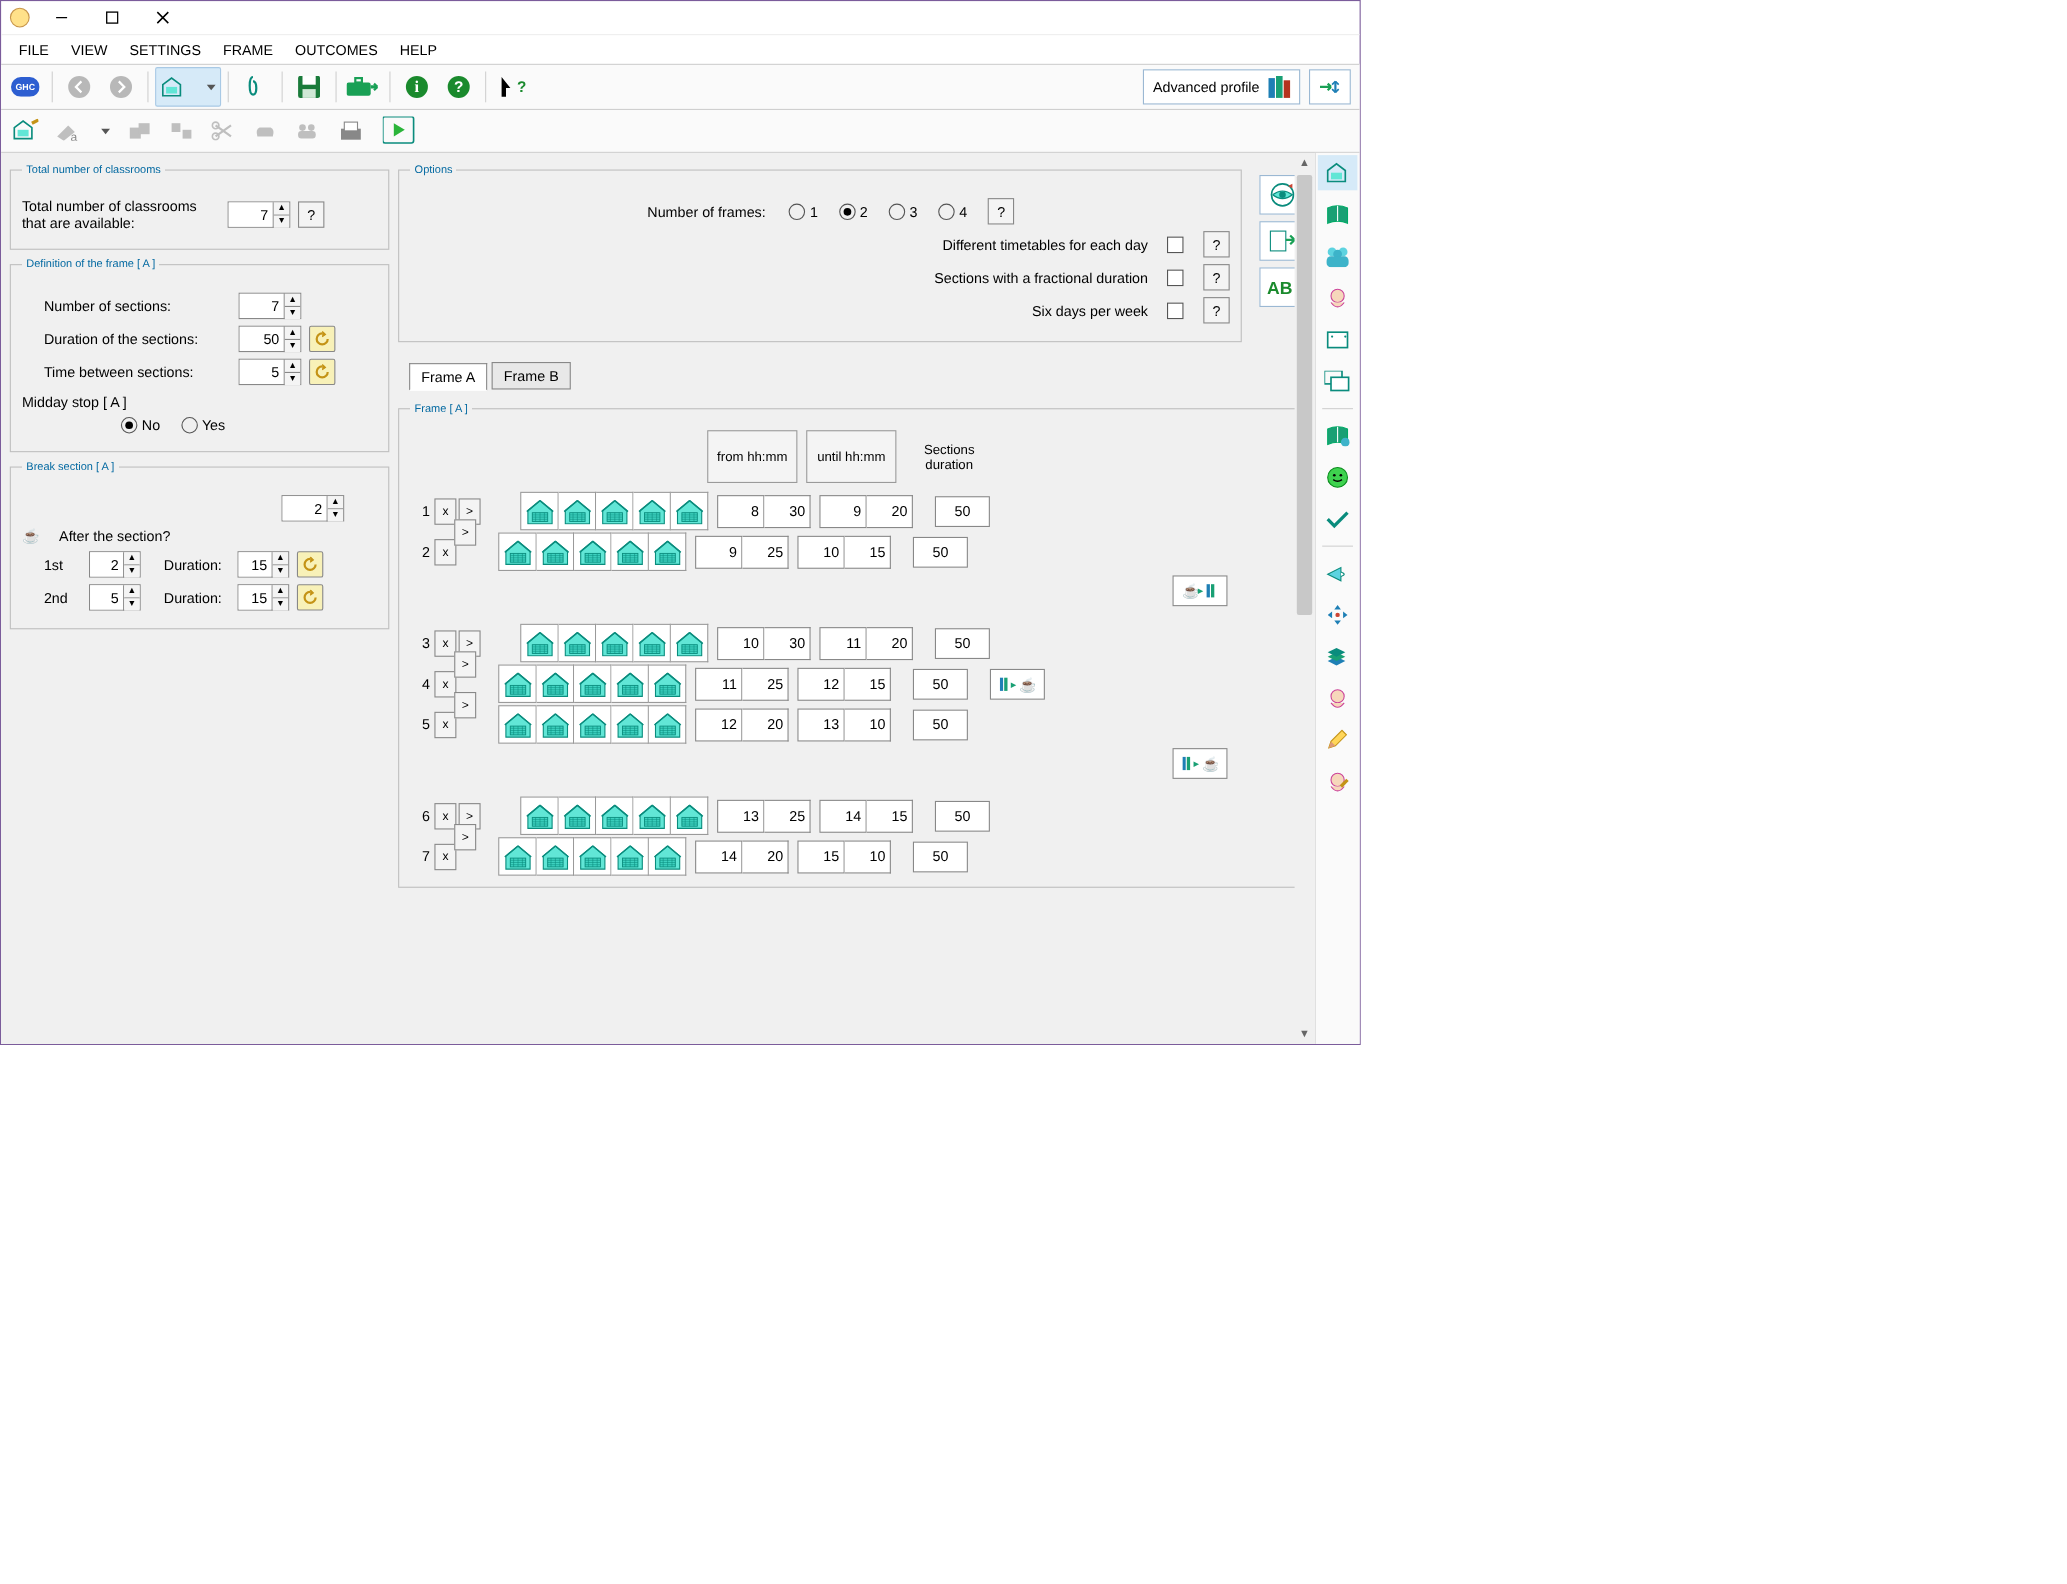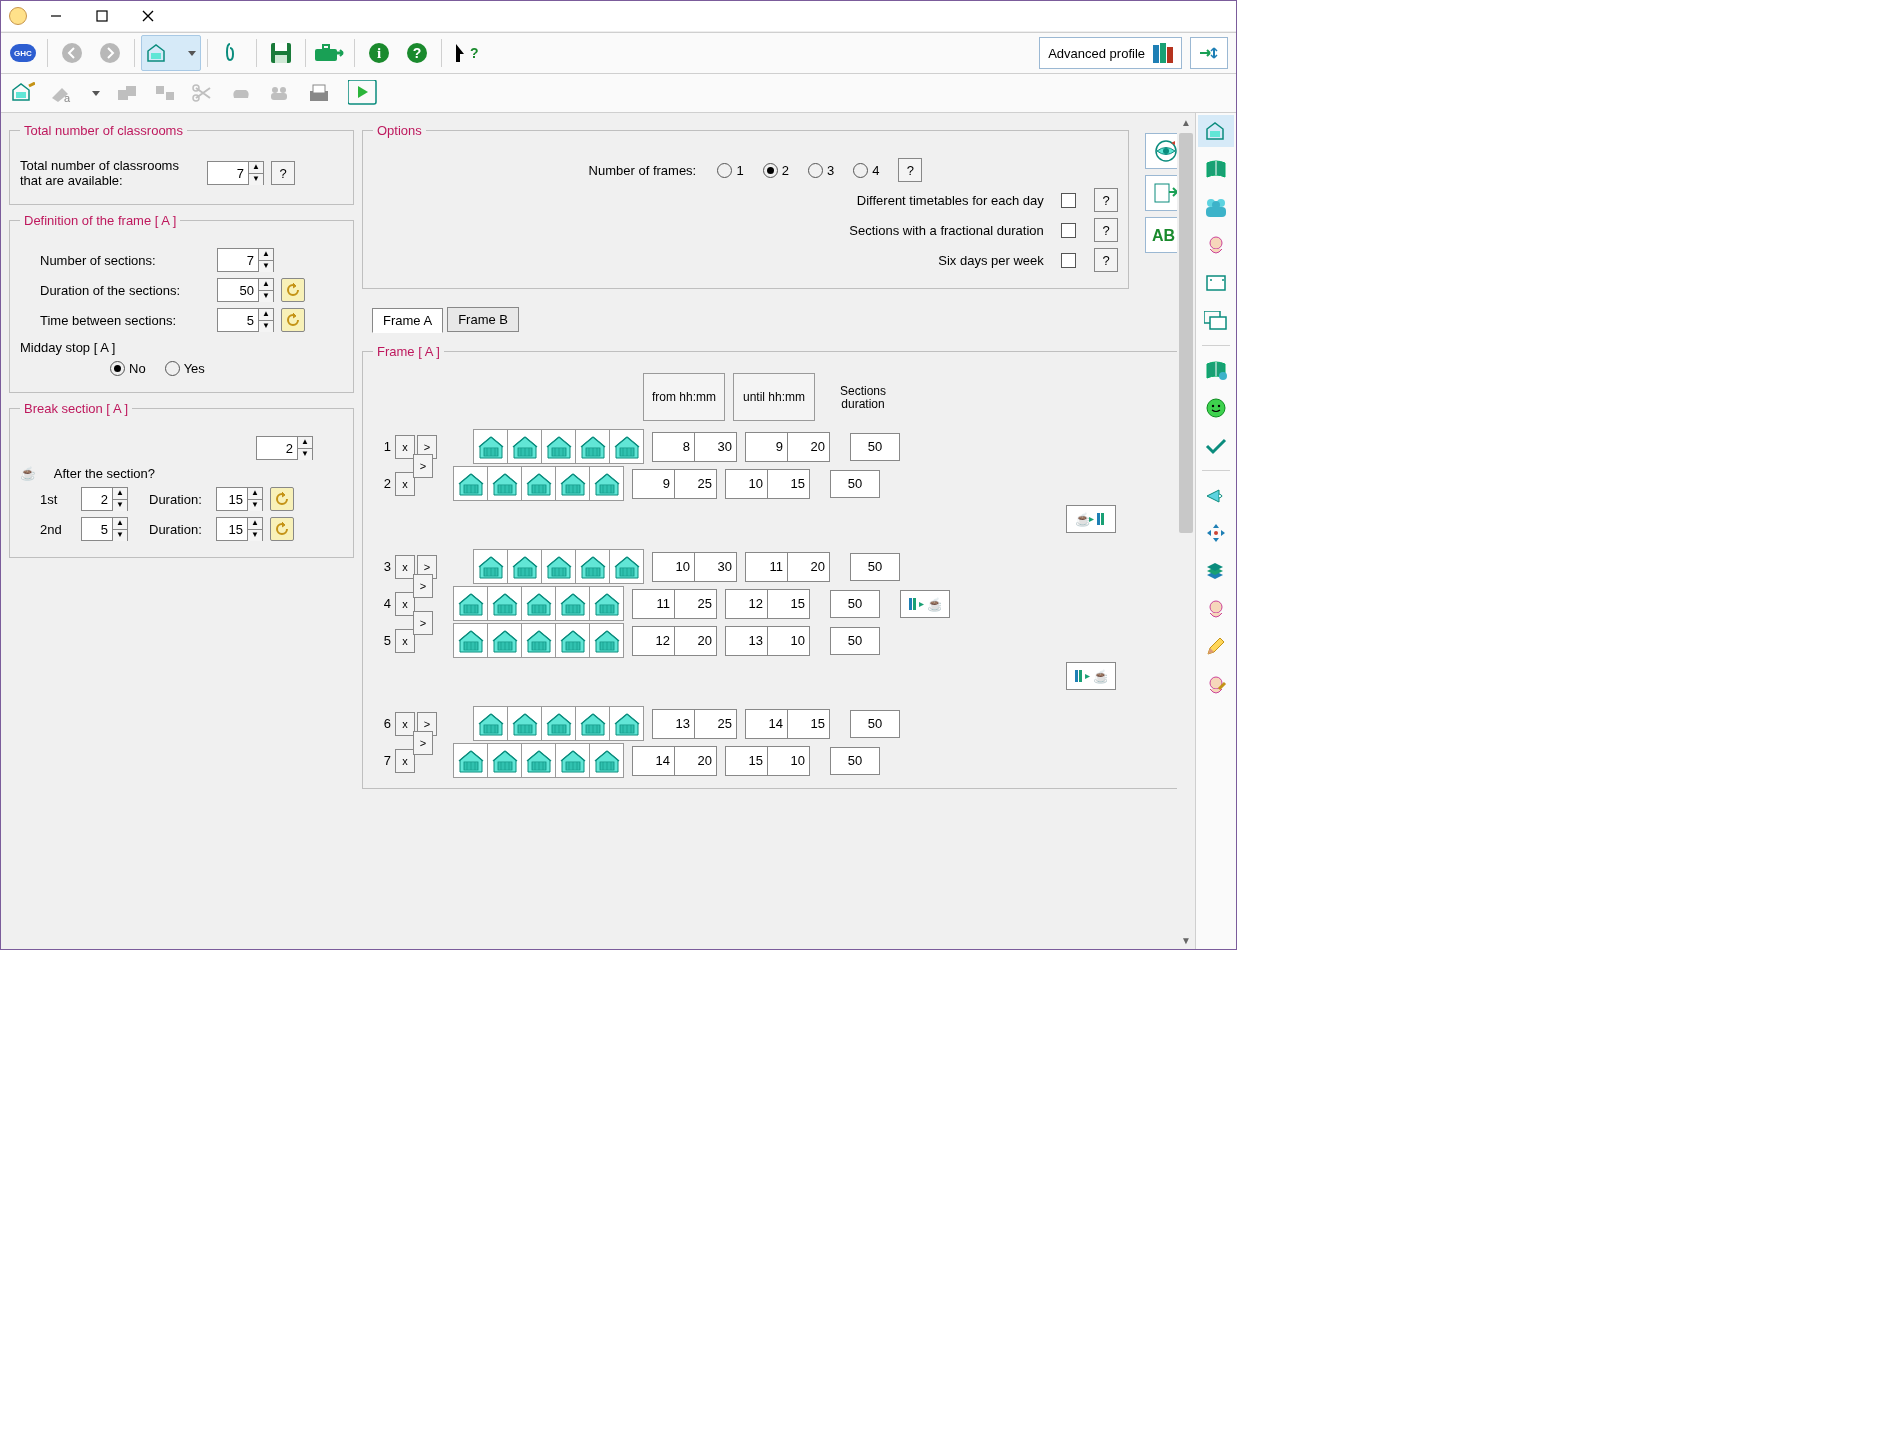"FILE" div.menubar { html: none -> <div> <span>FILE</span> <span>VIEW</span> <span>SETTINGS</span> <span>FRAME</span> <span>OUTCOMES</span> <span>HELP</span> </div> }
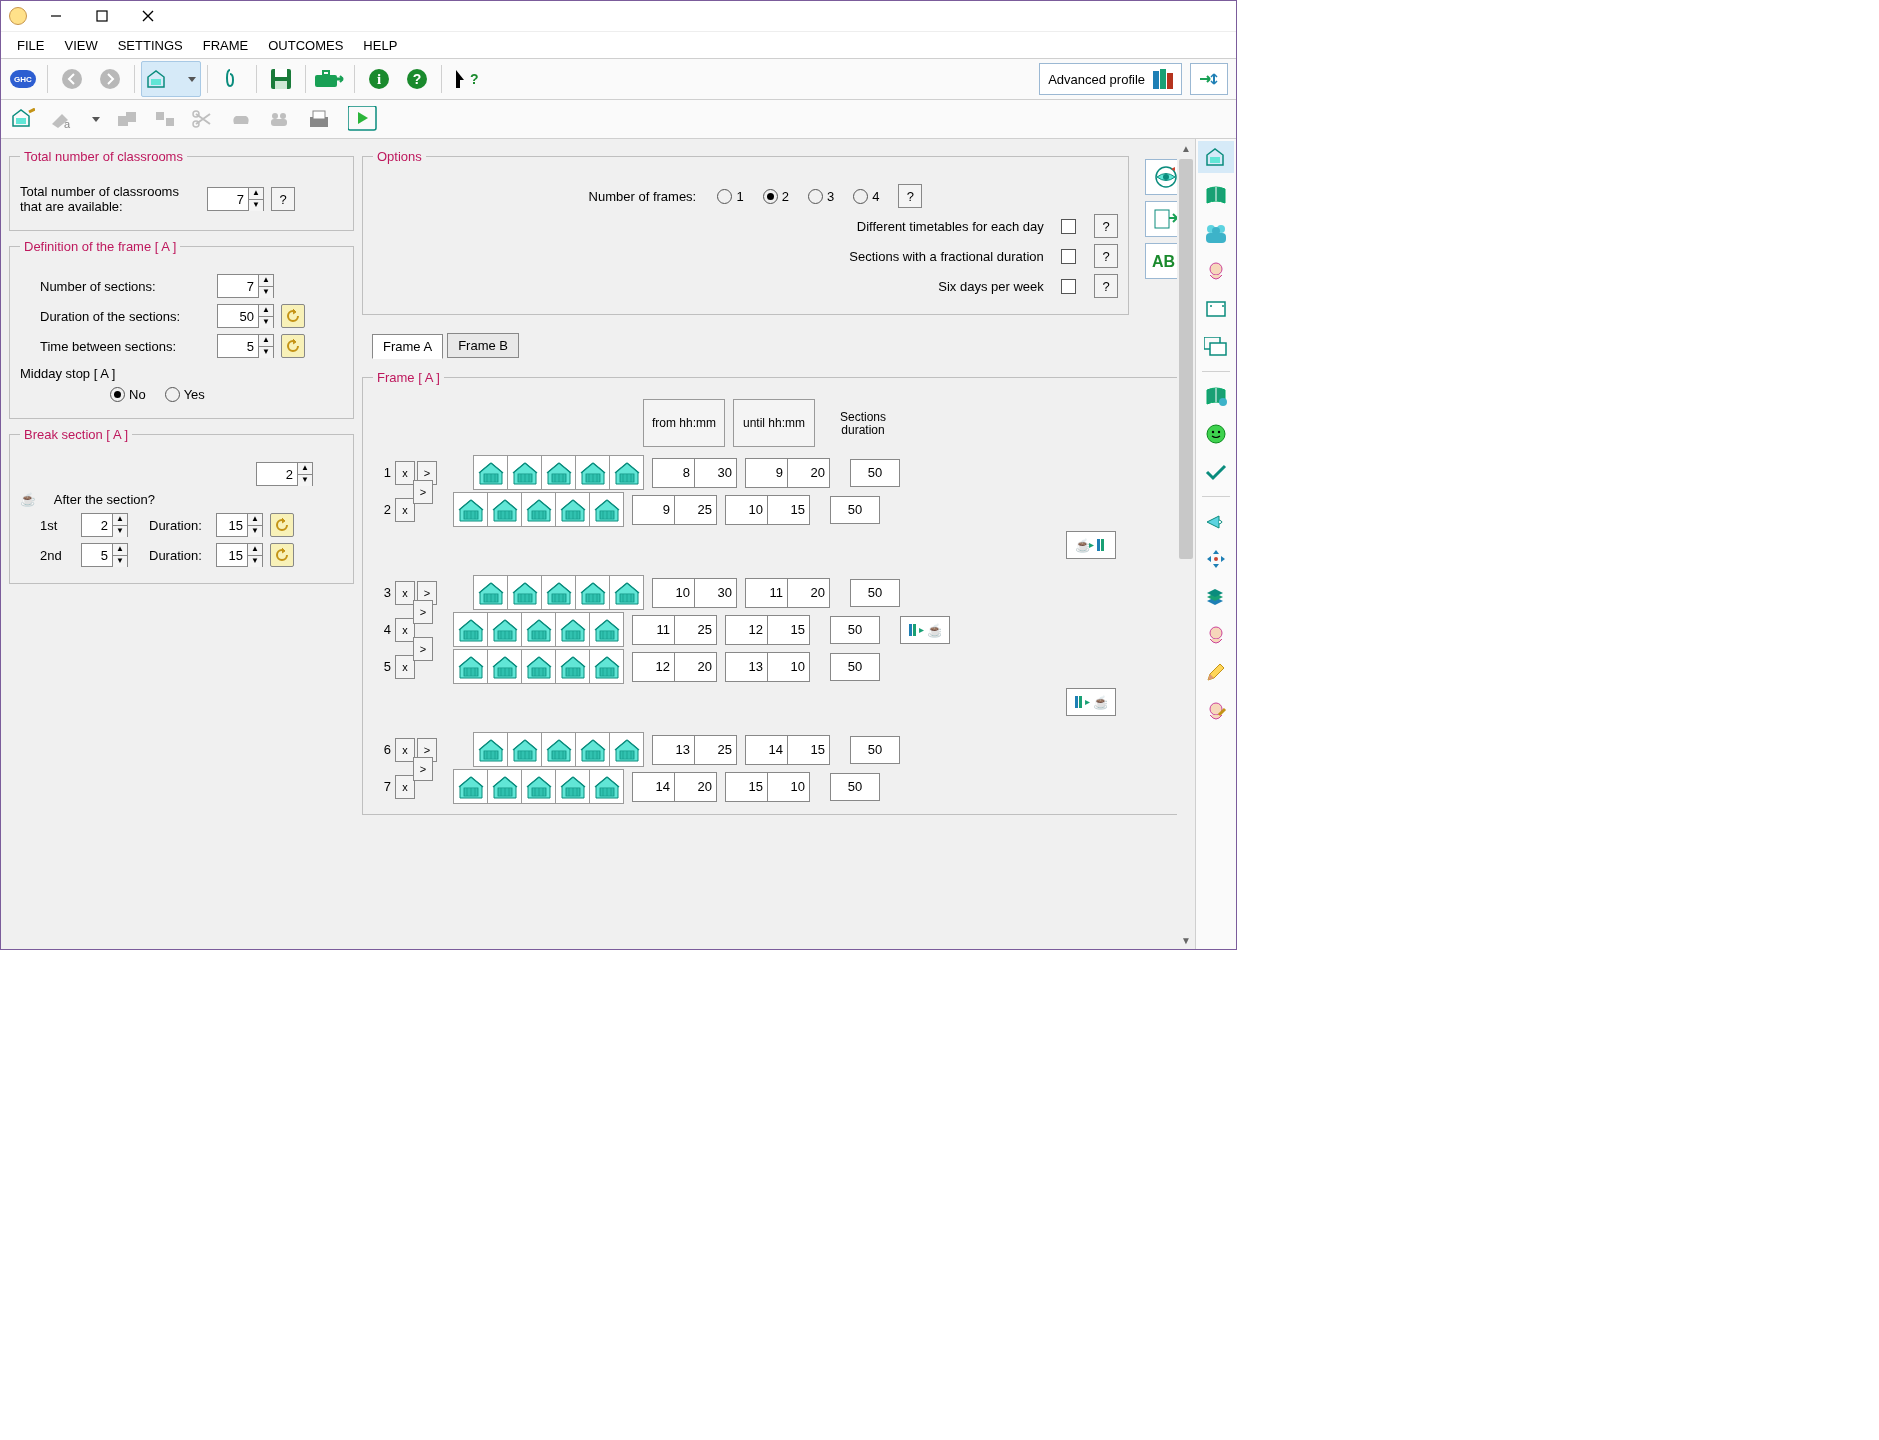"Total number of classrooms" legend { color: #be185d -> #0369a1; font-size: 13px -> 10px }
